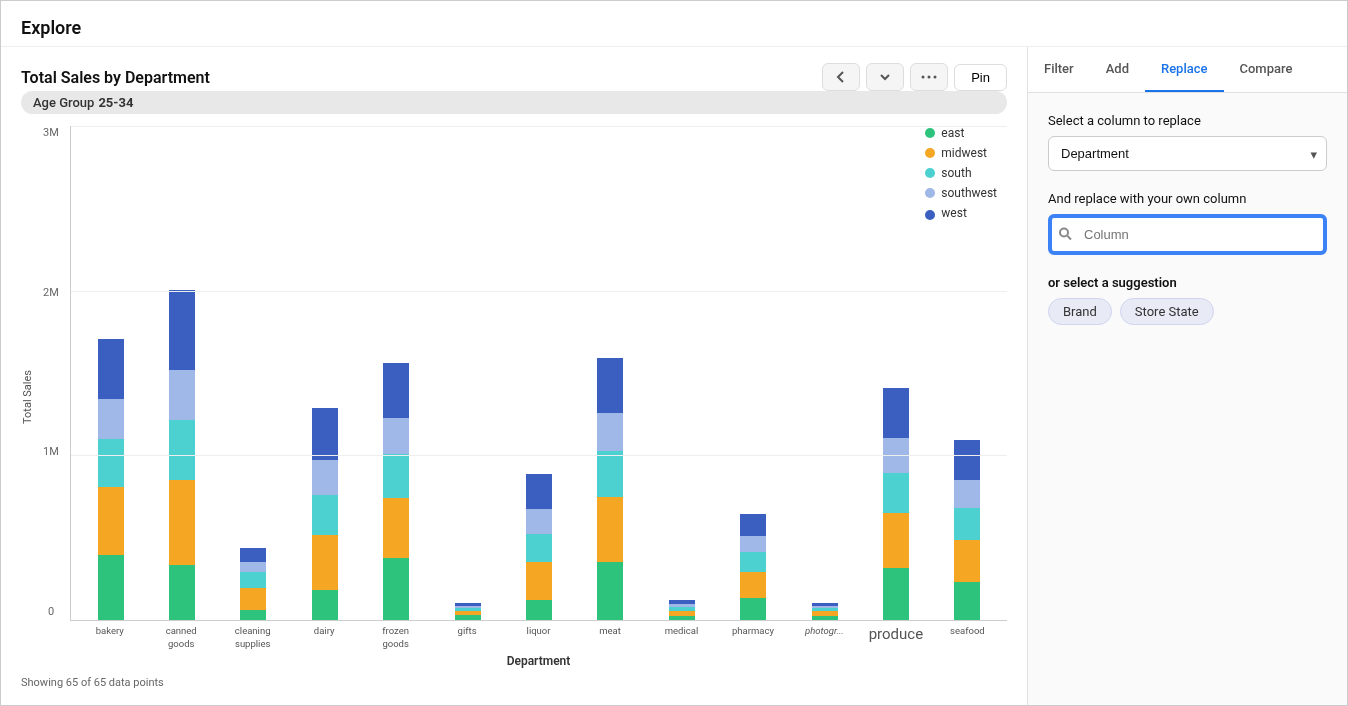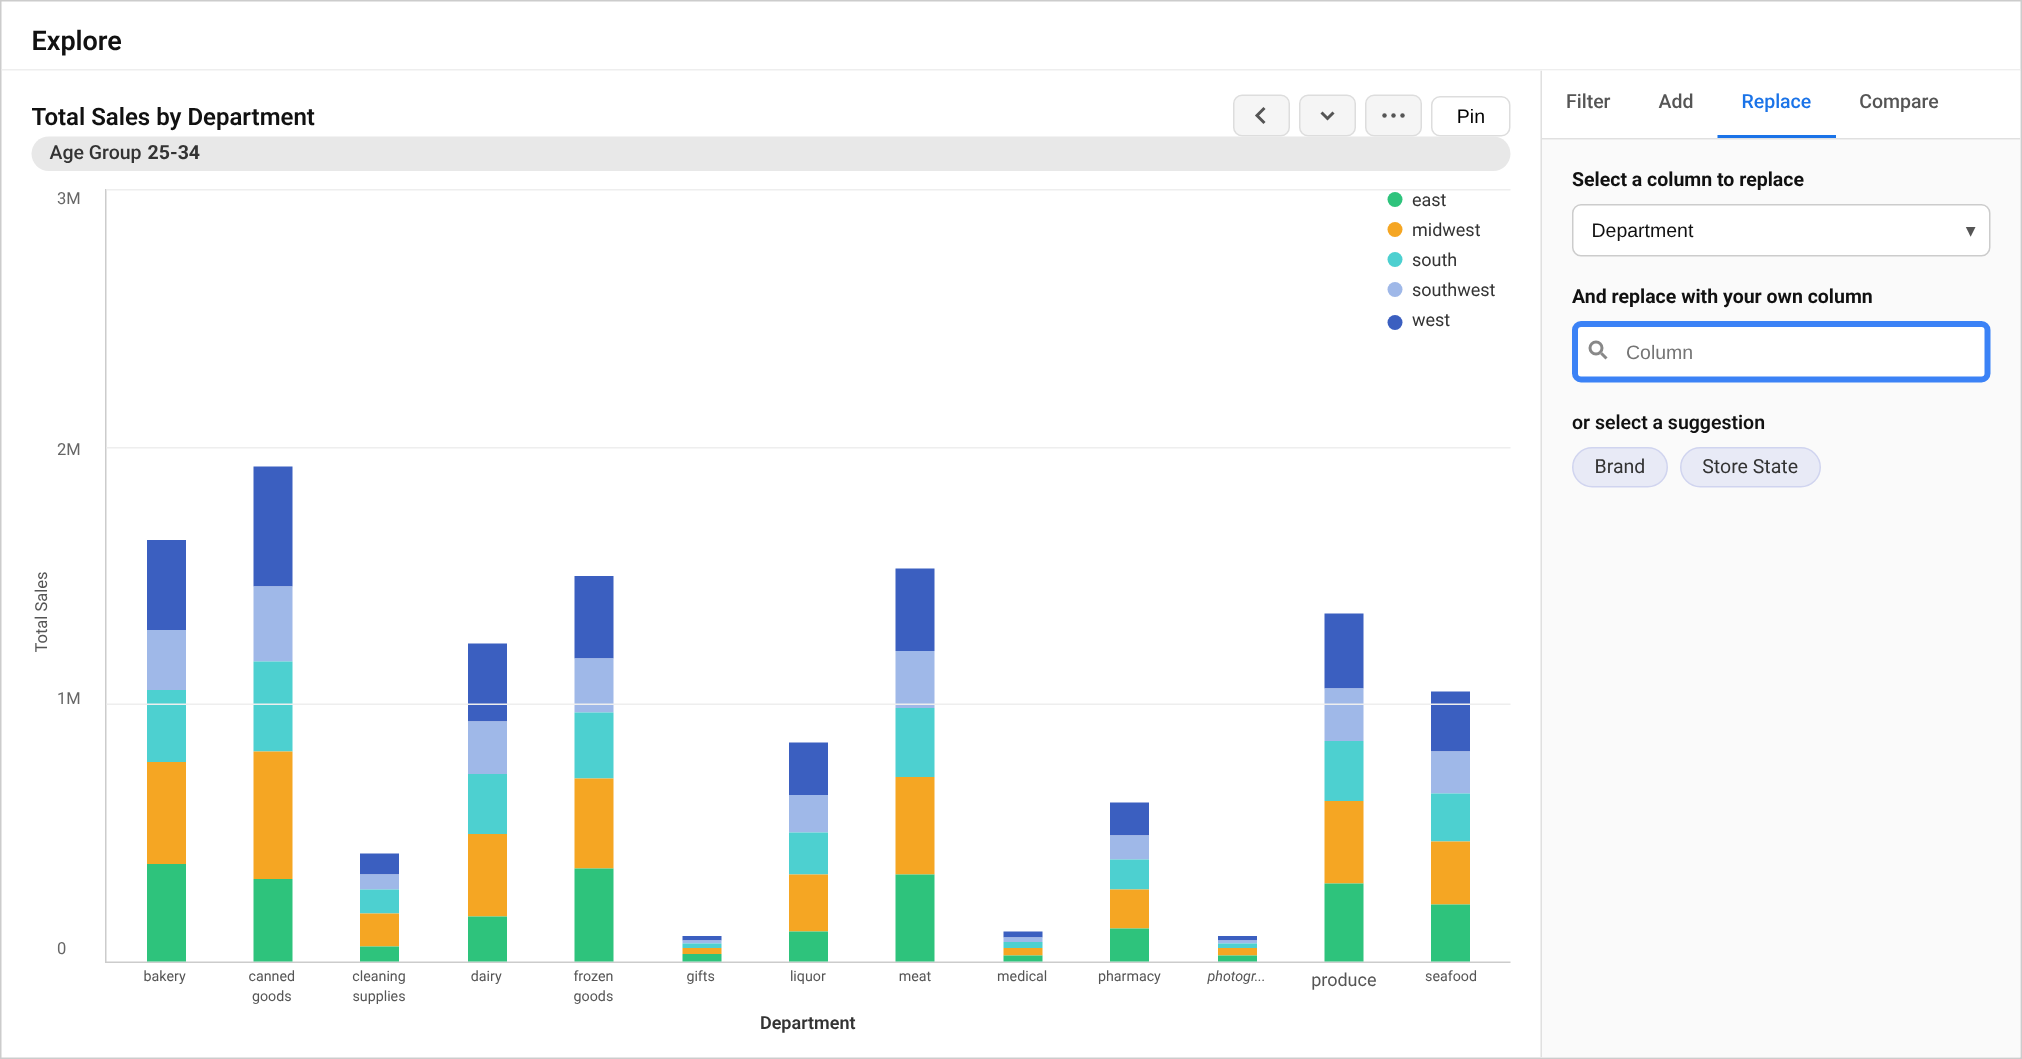"Select a column to replace" .sidebar-section label { font-weight: 700 -> 400 }
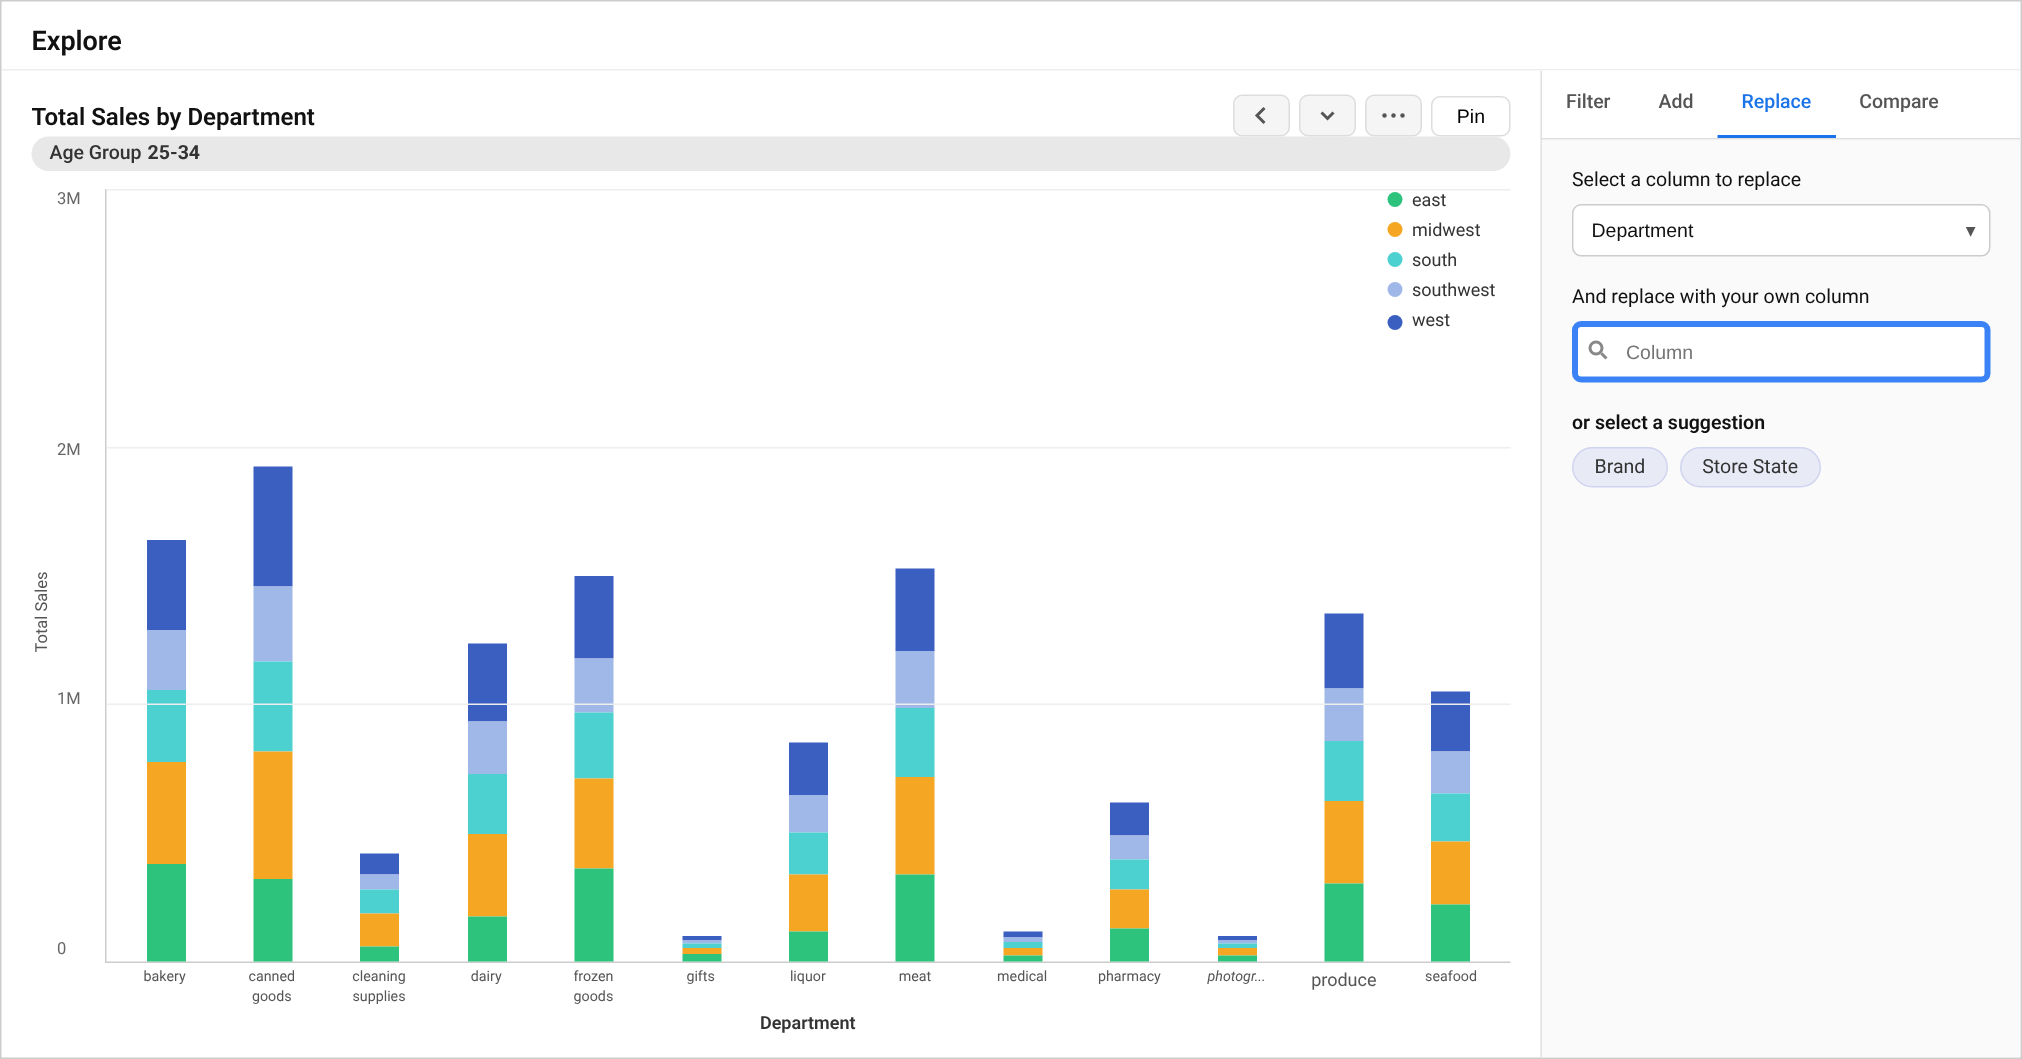"3M" div { align-items: flex-start -> center }
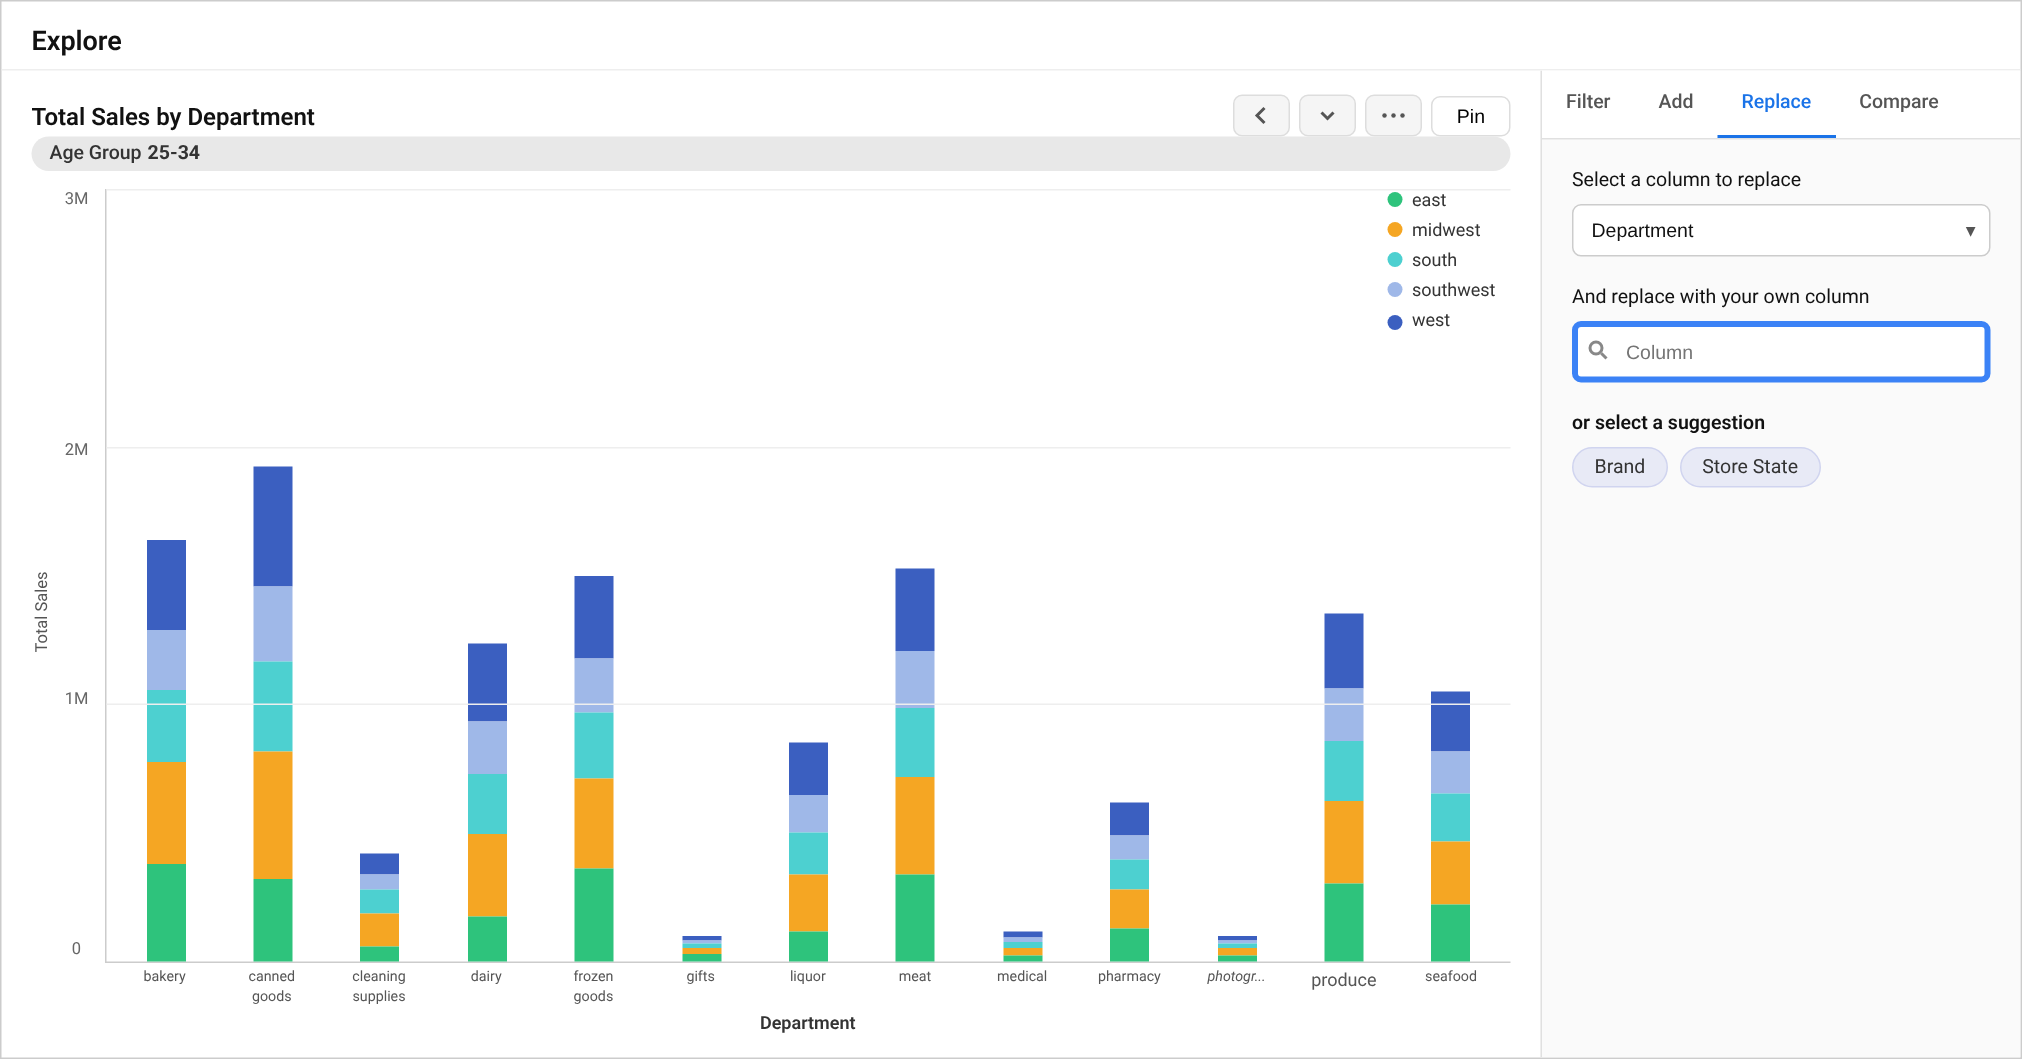"produce" div { font-size: 12px -> 15px }
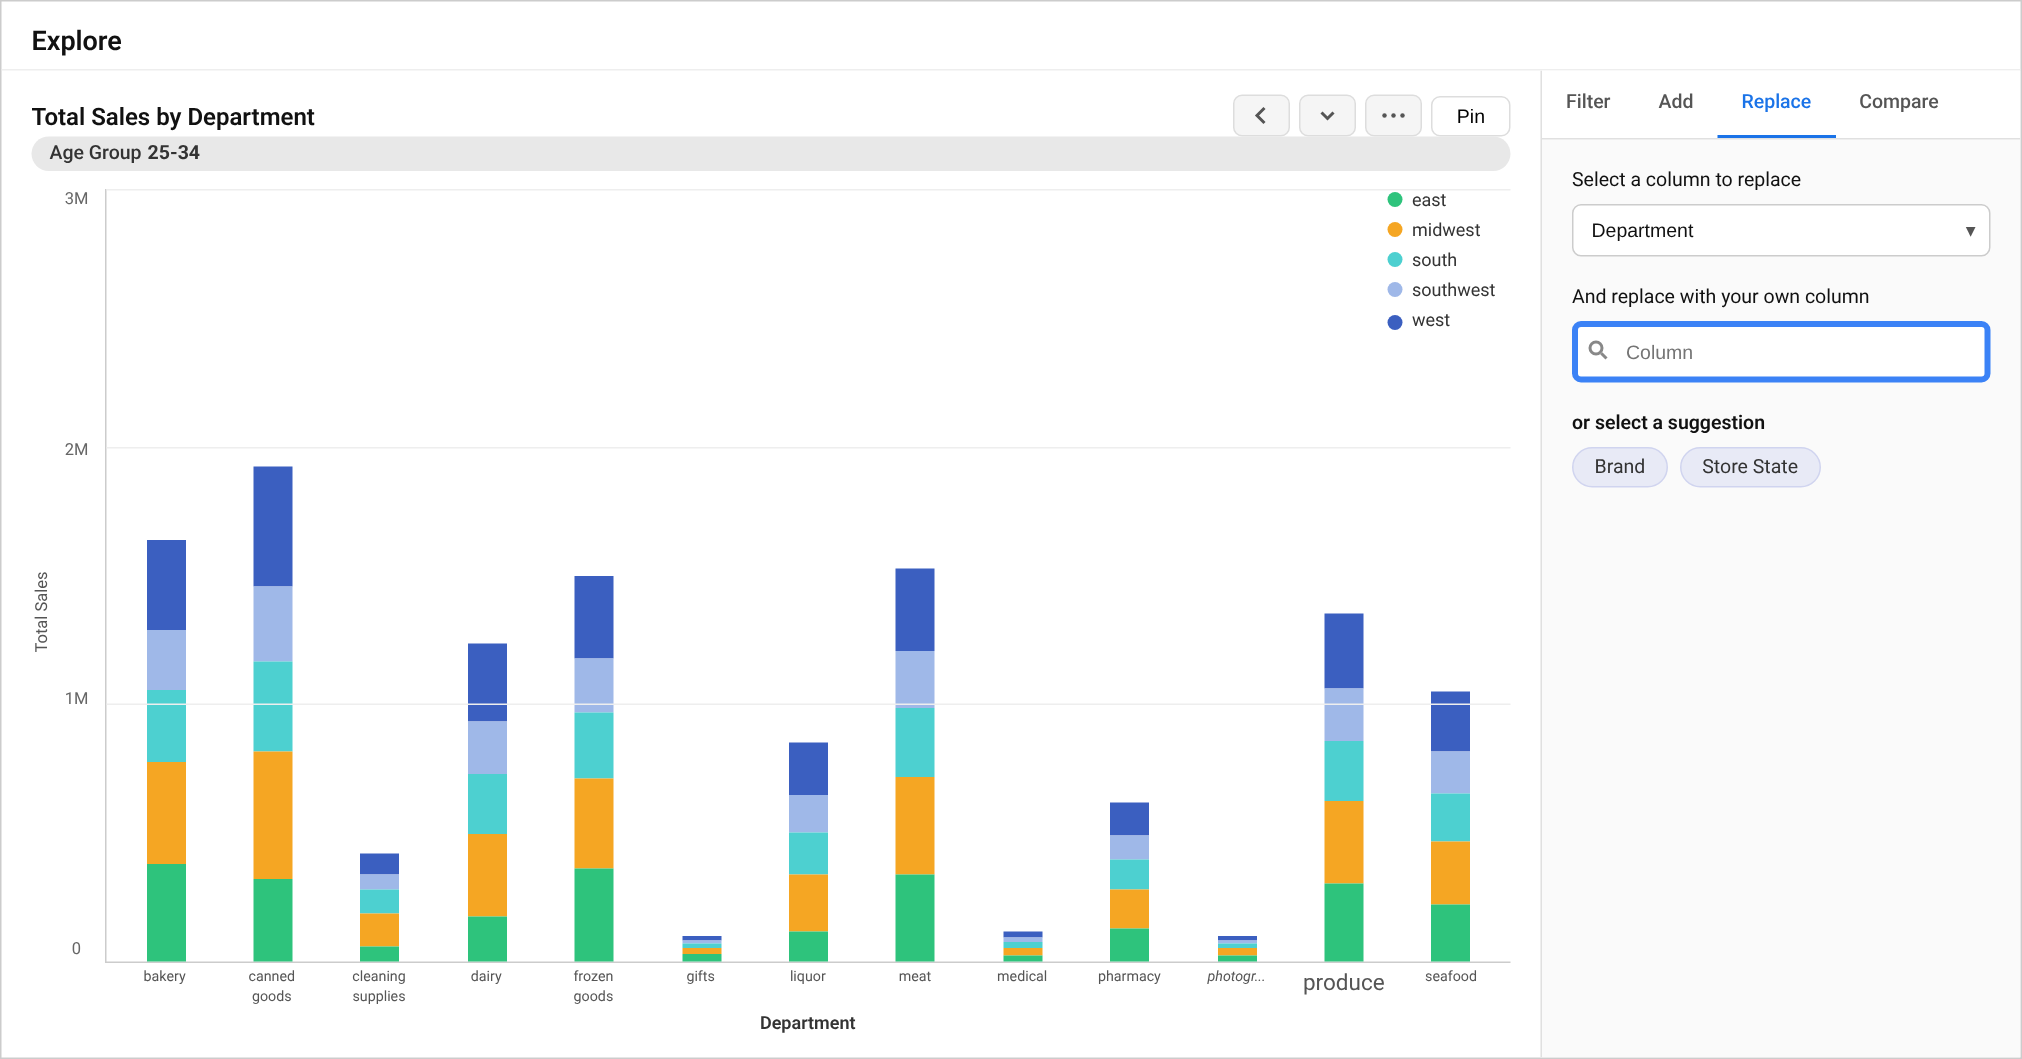"Showing 65 of 65 data" div.status-bar { html: none -> <div>Showing 65 of 65 data points</div> }
